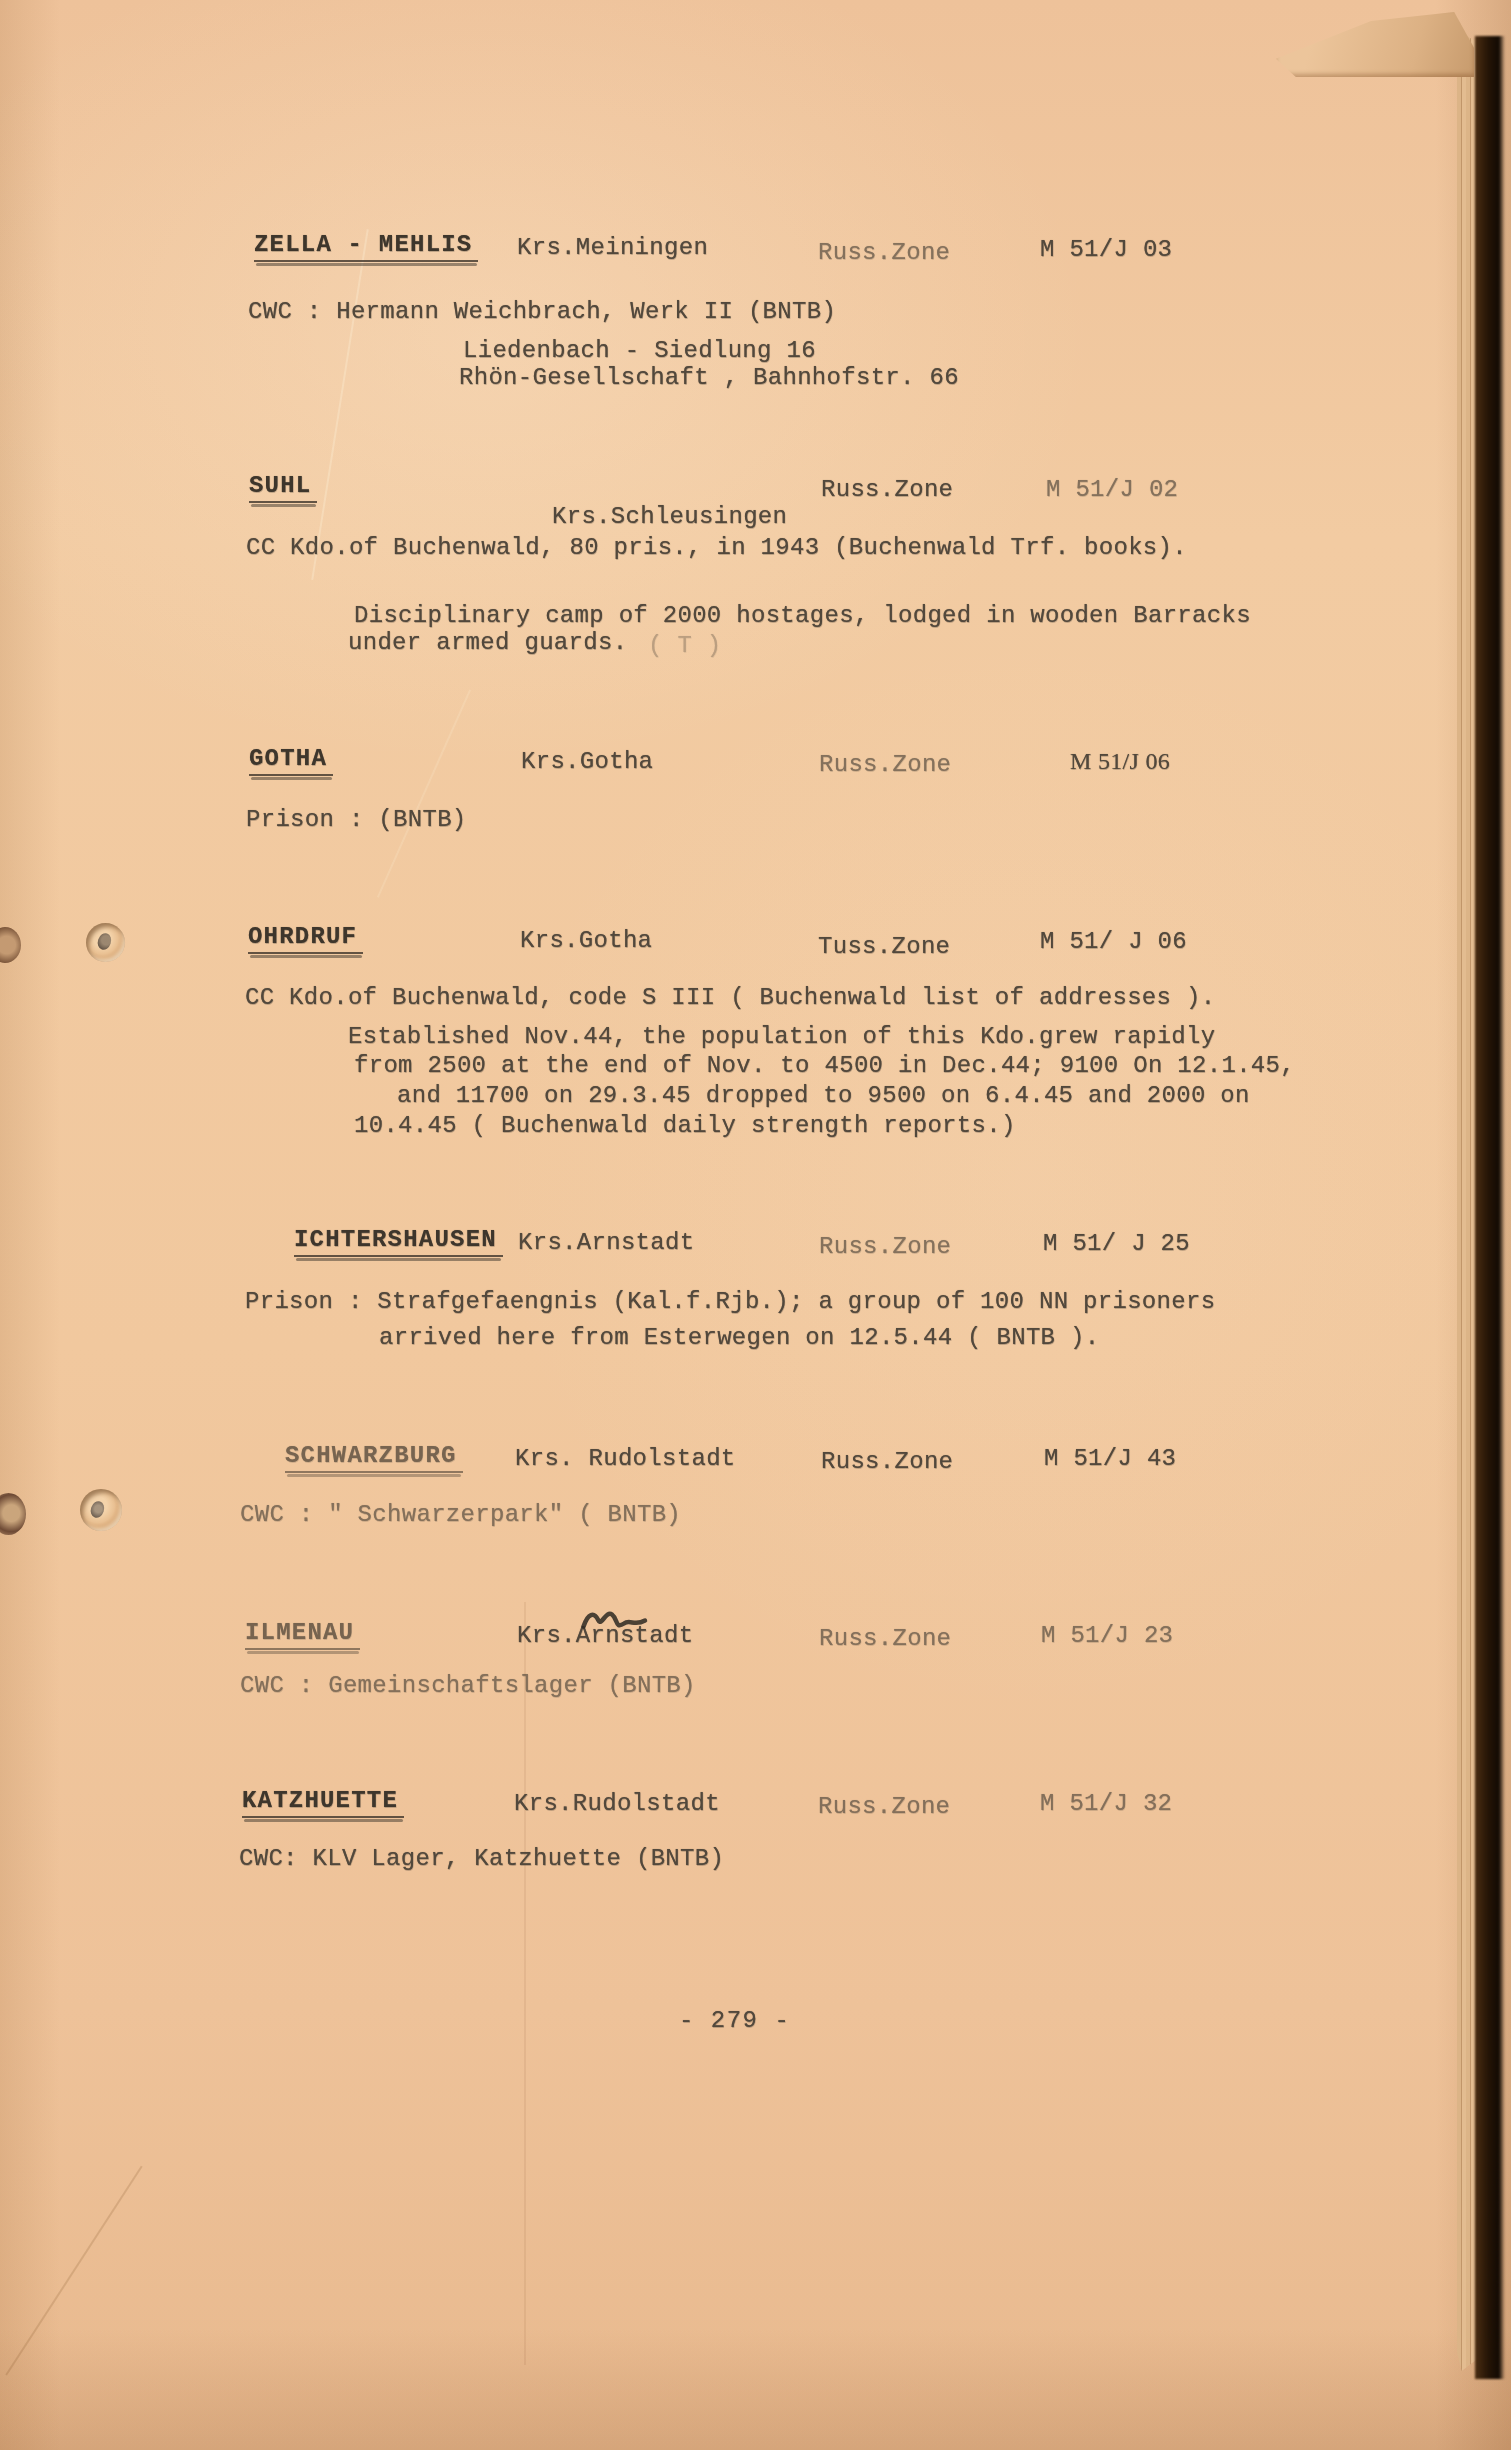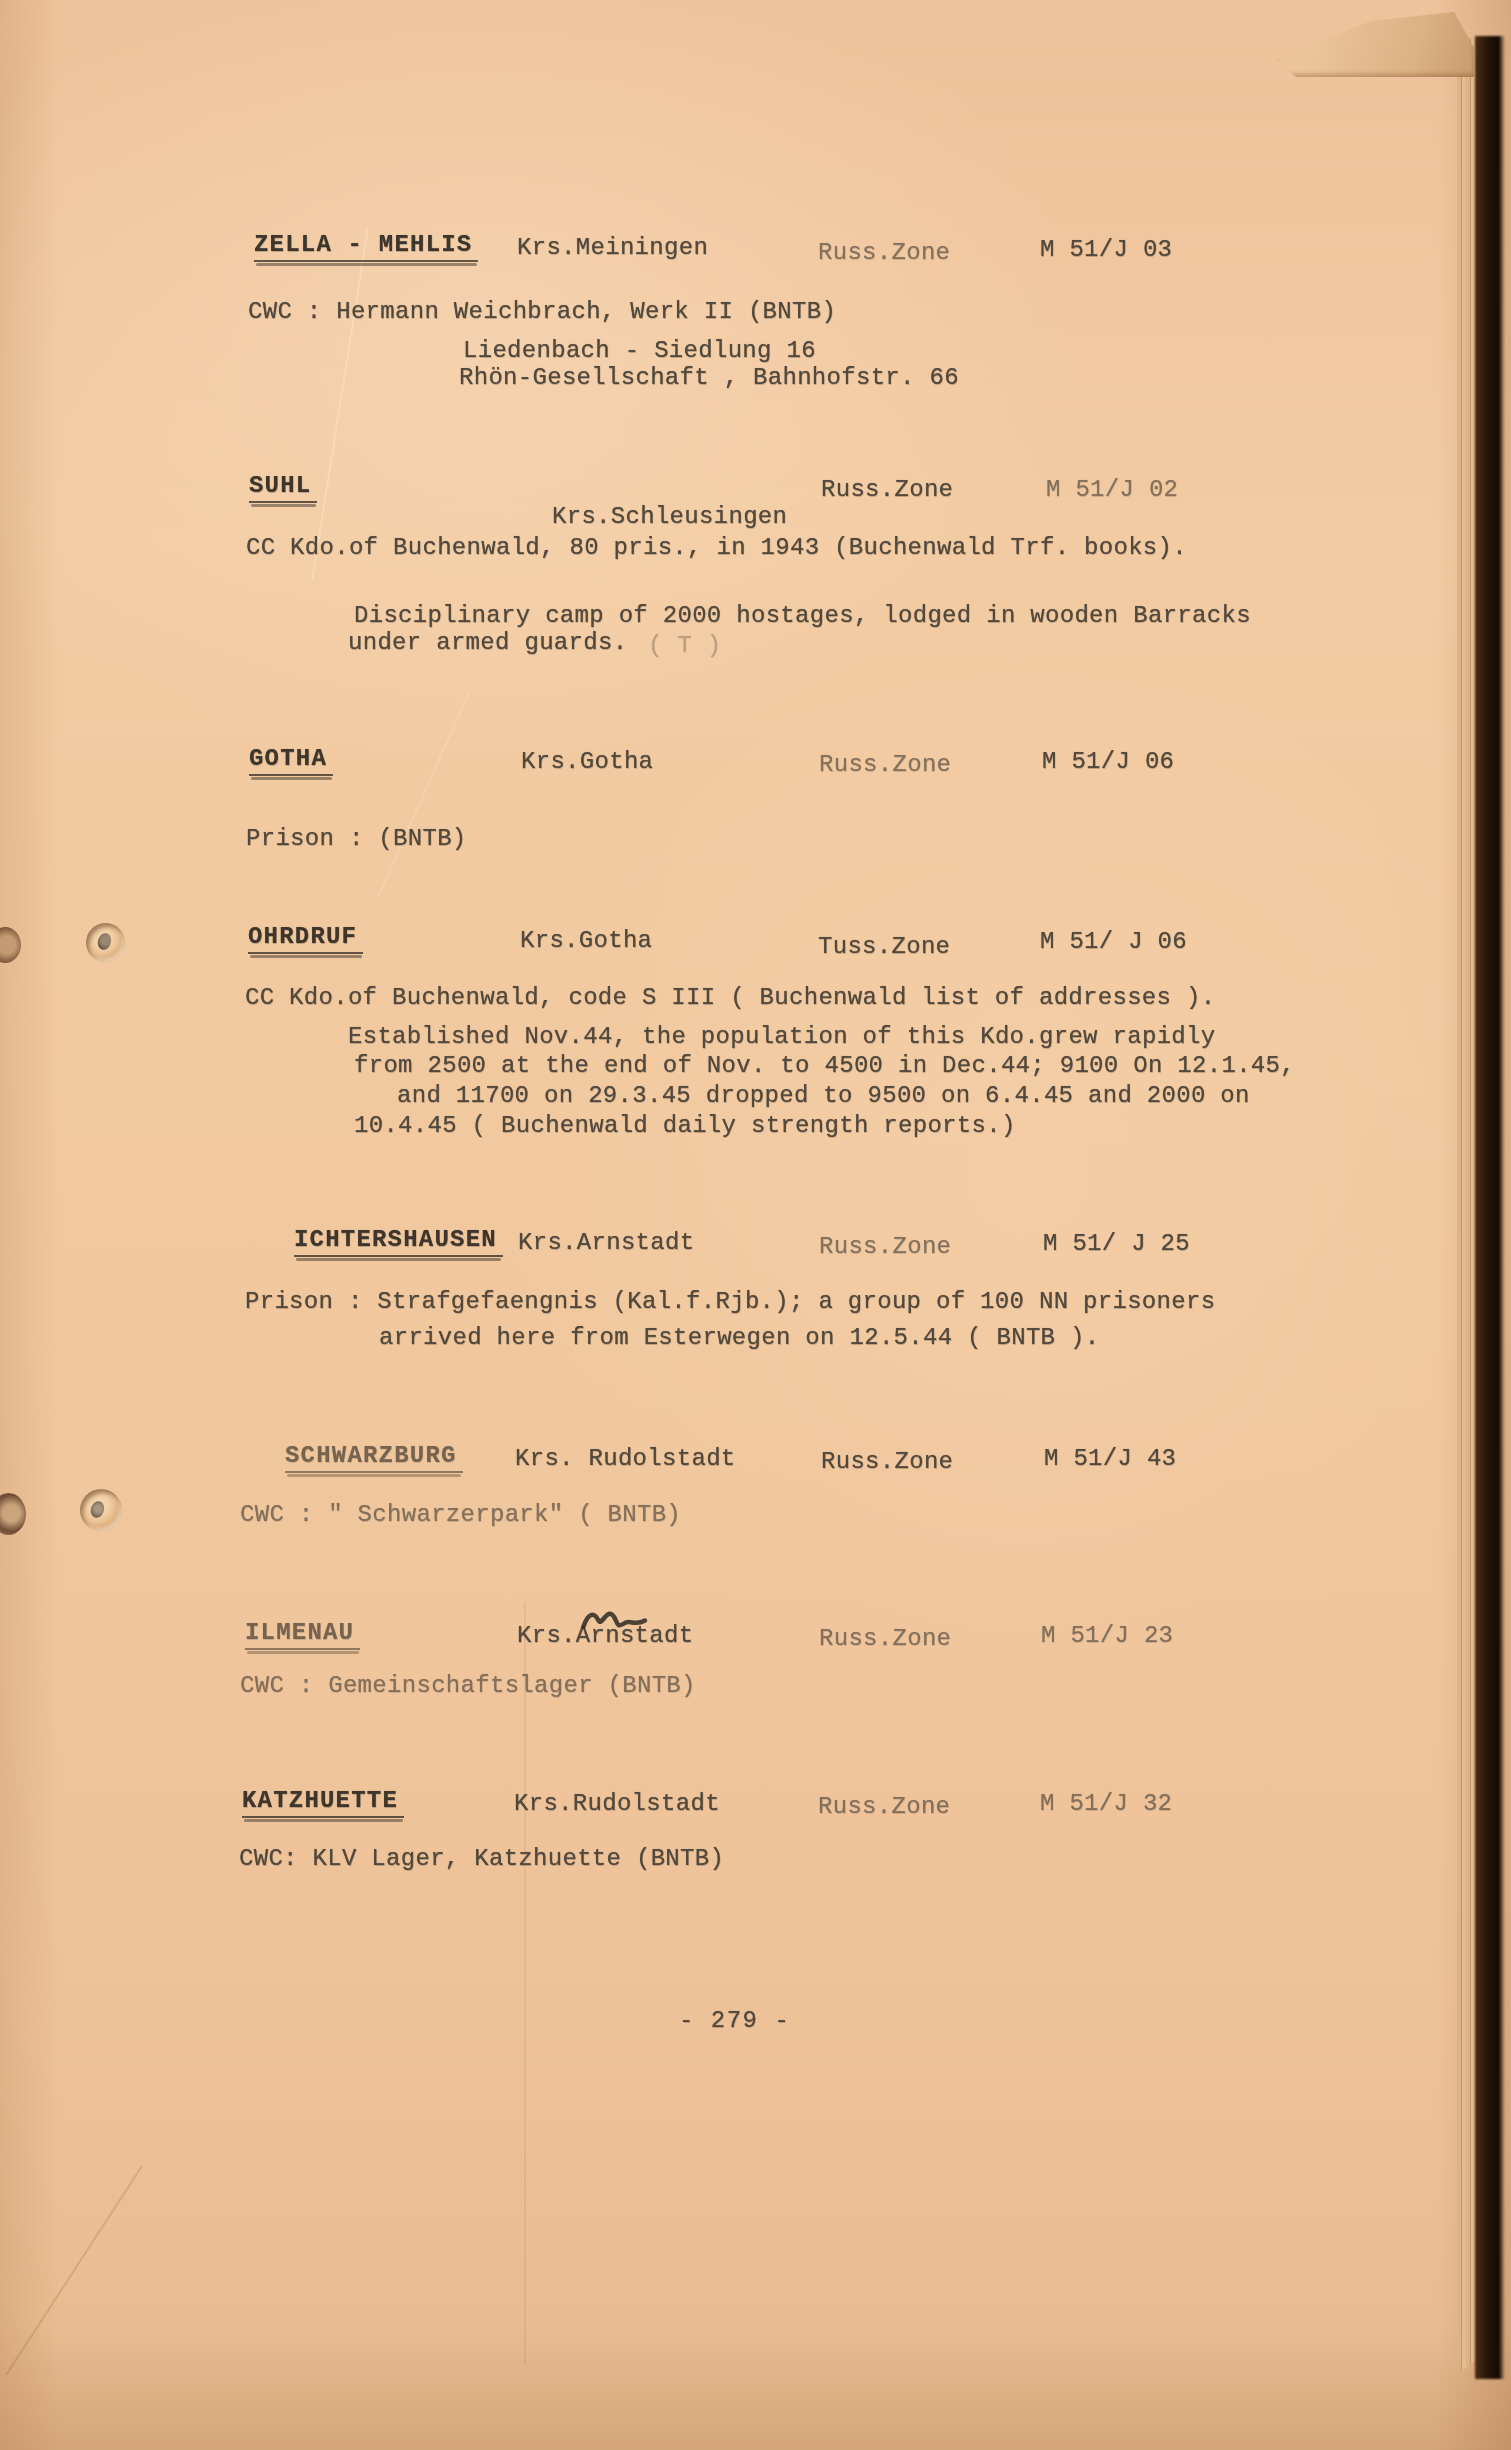"M 51/J 06" span.ln { font-family: none -> Liberation Serif, serif; left: 1042px -> 1070px }
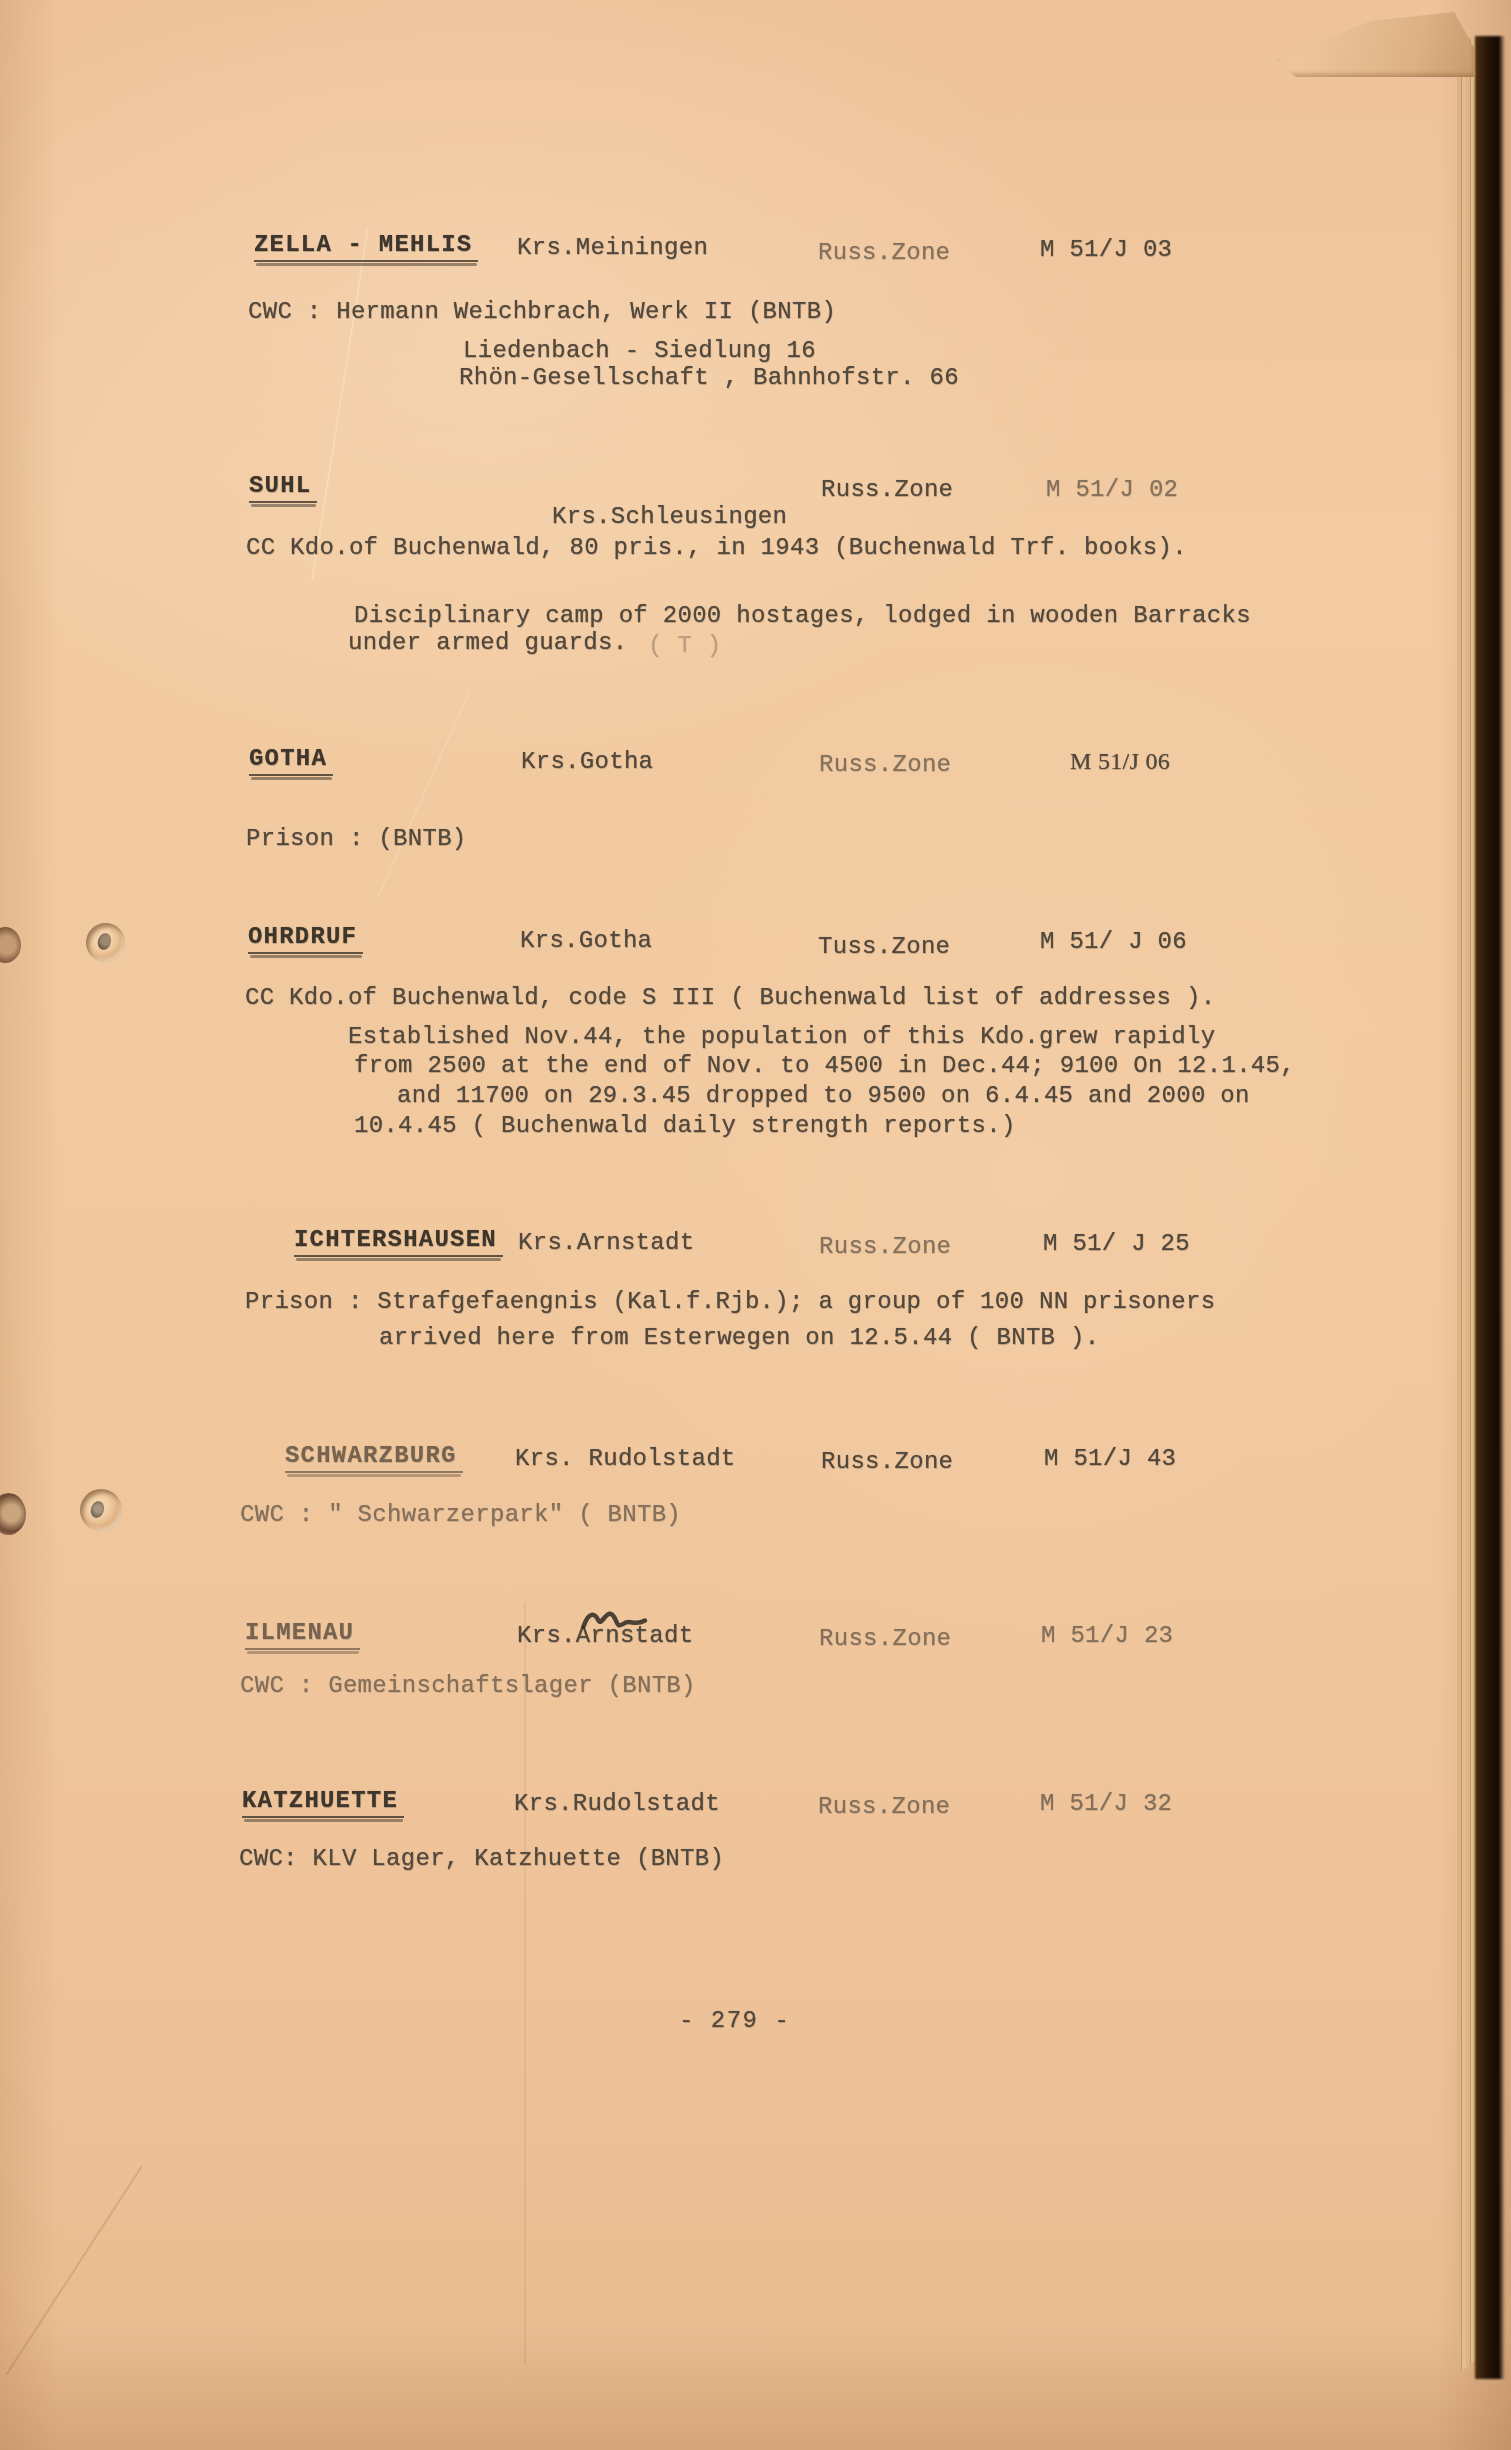"Prison : (BNTB)" span.ln { margin-top: 19px -> none }
